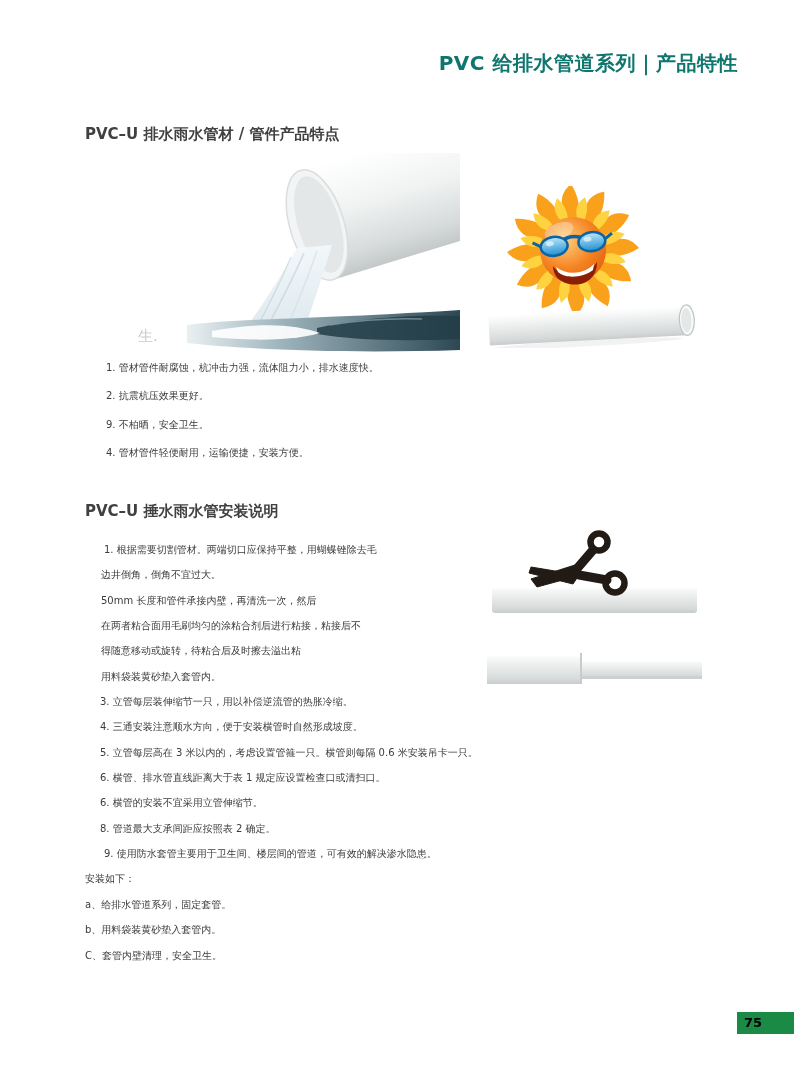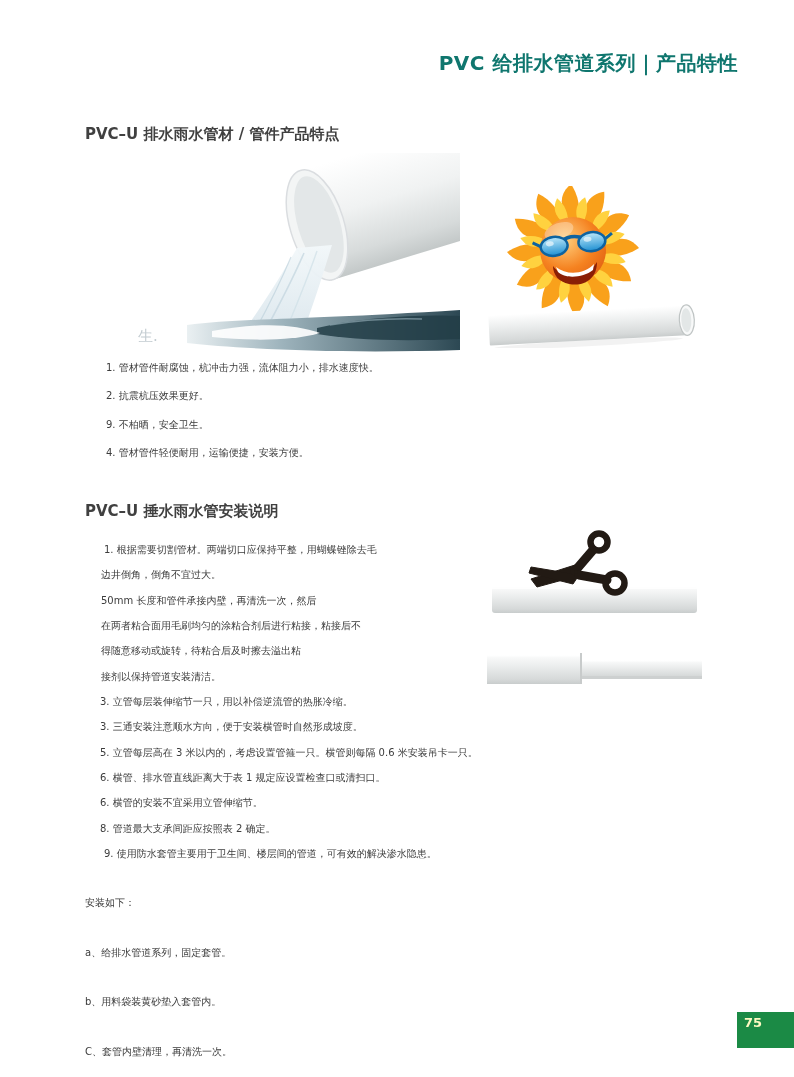"接剂以保持管道安装清洁。" div.ln { text: 接剂以保持管道安装清洁 -> 用料袋装黄砂垫入套管内 }
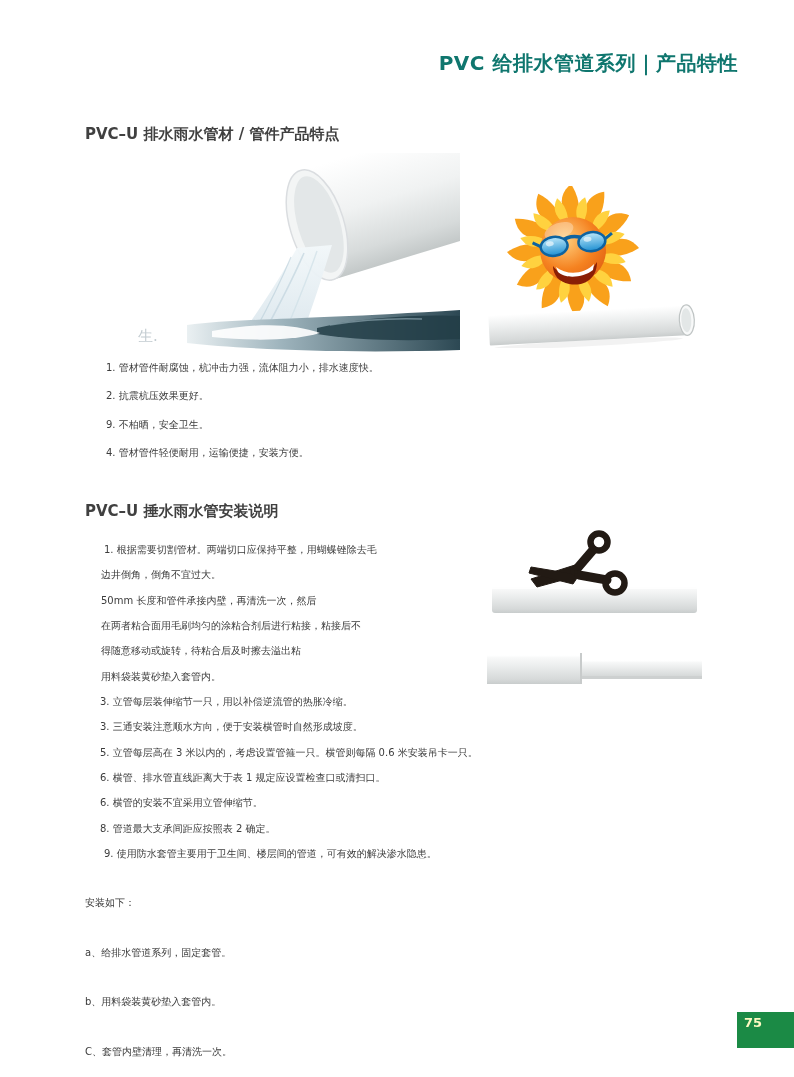"3. 三通安装注意顺水方向，便于安装横管时自然形成坡度。" div.ln { text: 3 -> 4 }
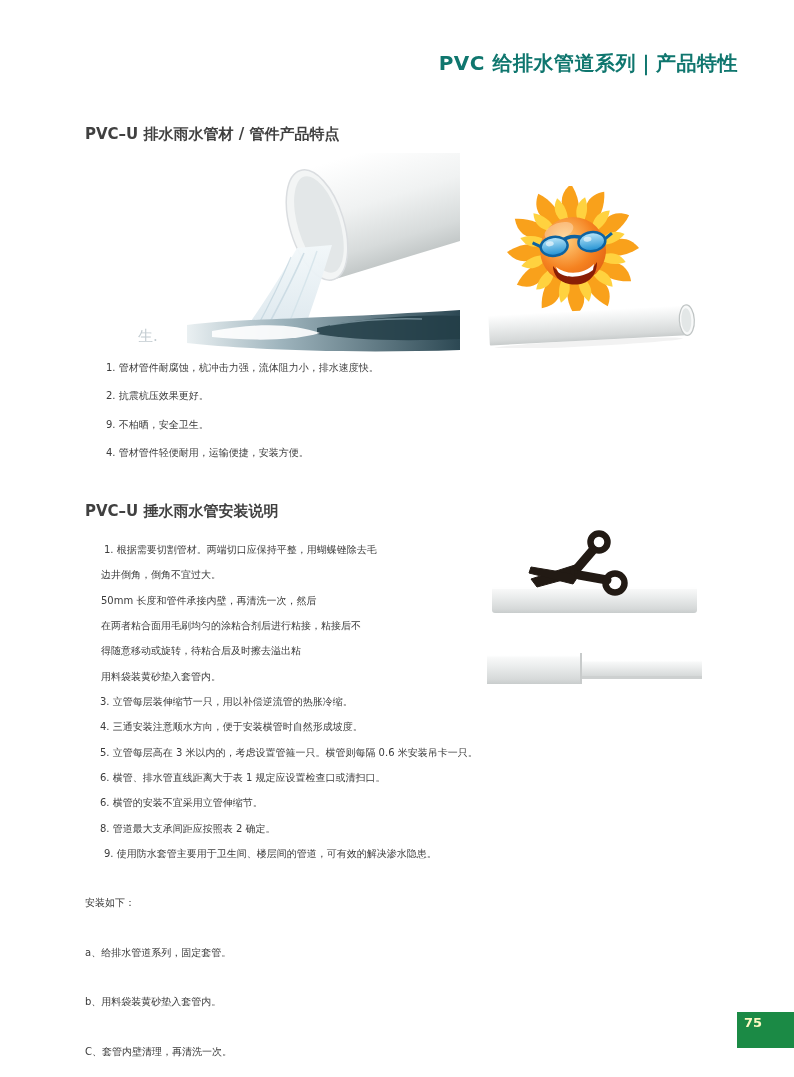"安装如下：" .ind0 { margin-top: 24px -> none }
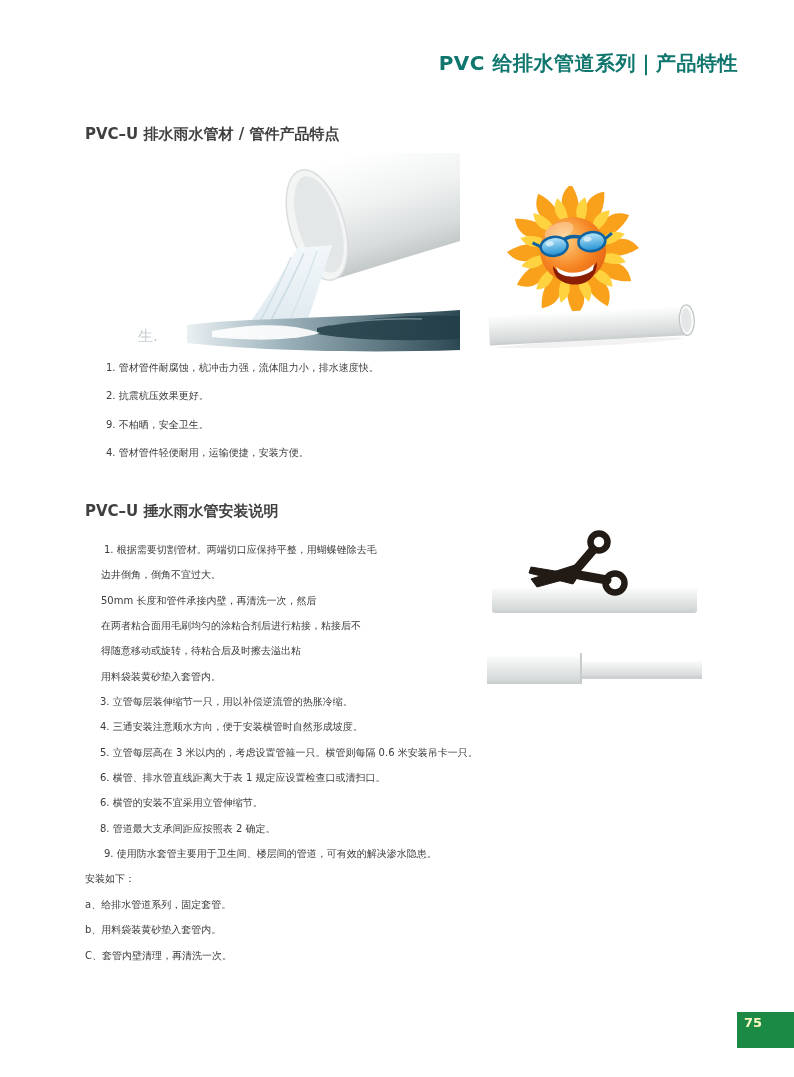"C、套管内壁清理，再清洗一次。" div.ln { text: 再清洗一次 -> 安全卫生 }
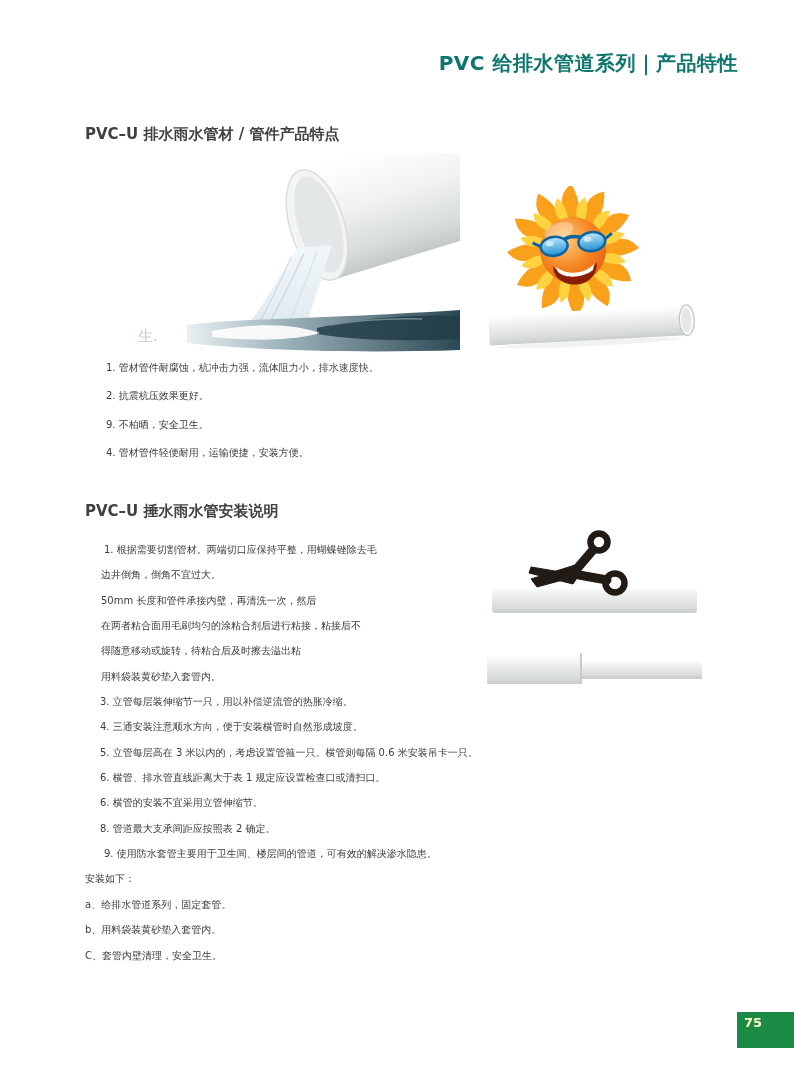"75" .pagenum { color: #fef9c3 -> #000000; height: 36px -> 22px }
